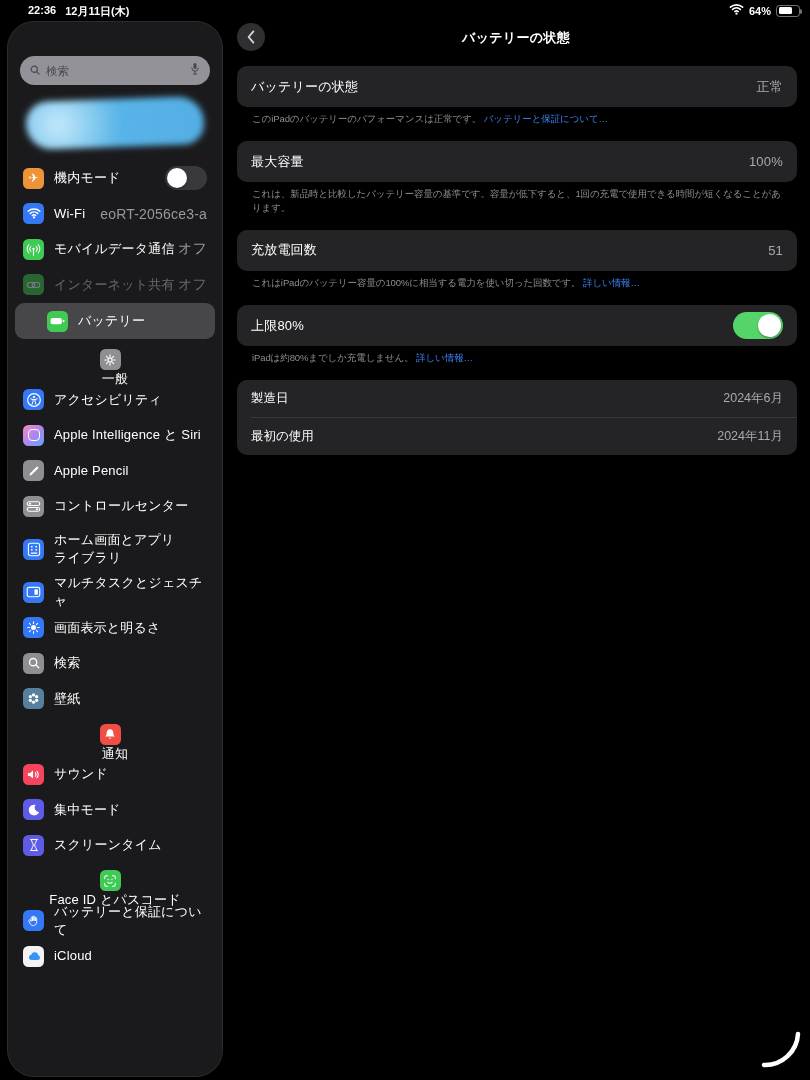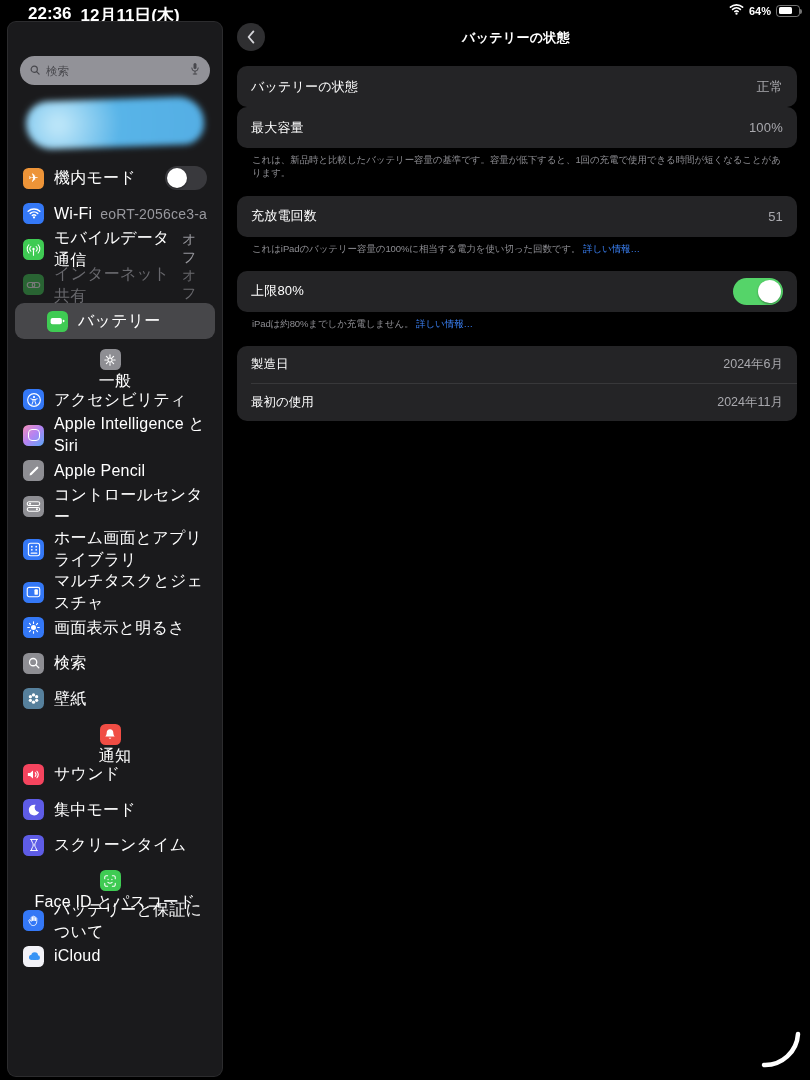"22:36" .sb-left { font-size: 17px -> 11px }
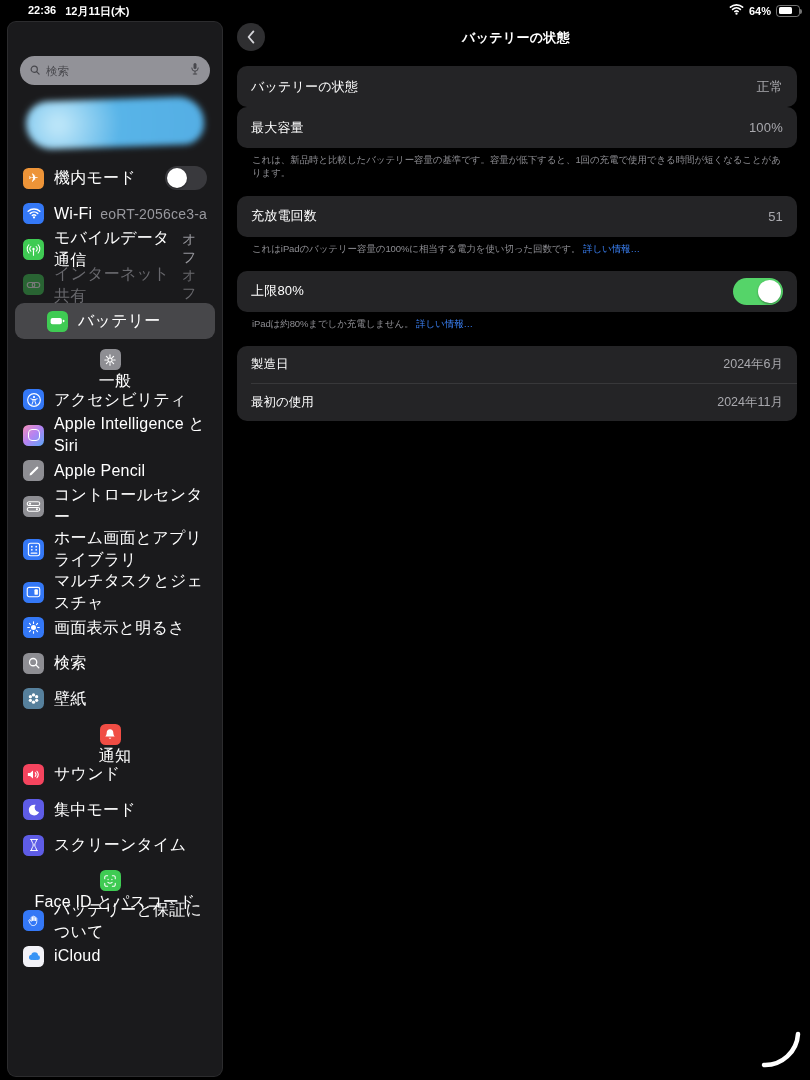"検索" .sidebar { border-radius: 8px -> 26px }
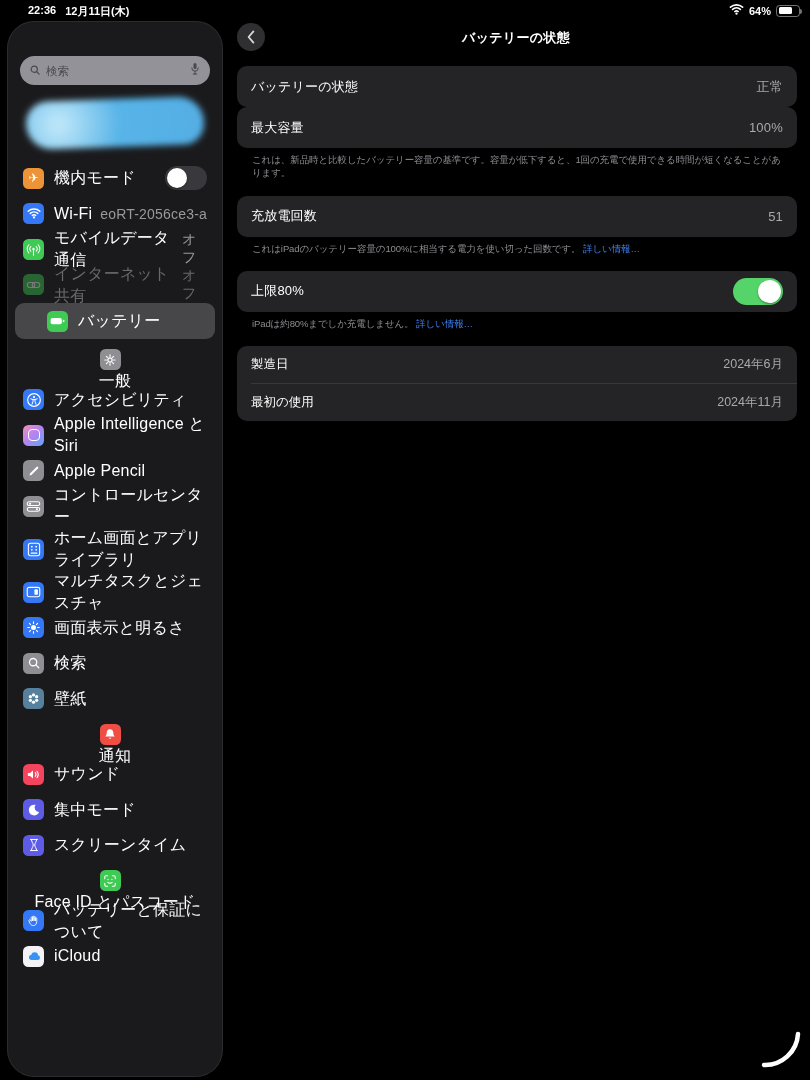"このiPadのバッテリーのパフォーマンスは正常です。 バッテリーと保証について…" div.cfooter { html: none -> <div> <span>このiPadのバッテリーのパフォーマンスは正常です。</span> <span>バッテリーと保証について…</span> </div> }
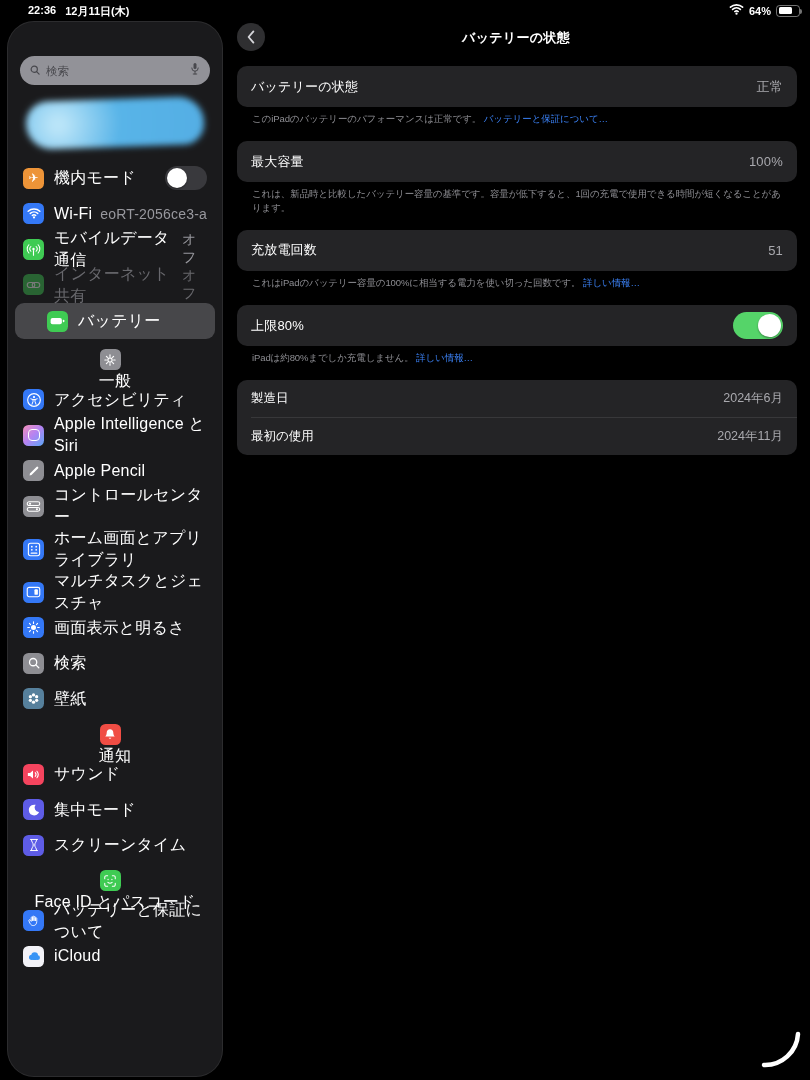"機内モード" .slabel { font-size: 16px -> 13px }
